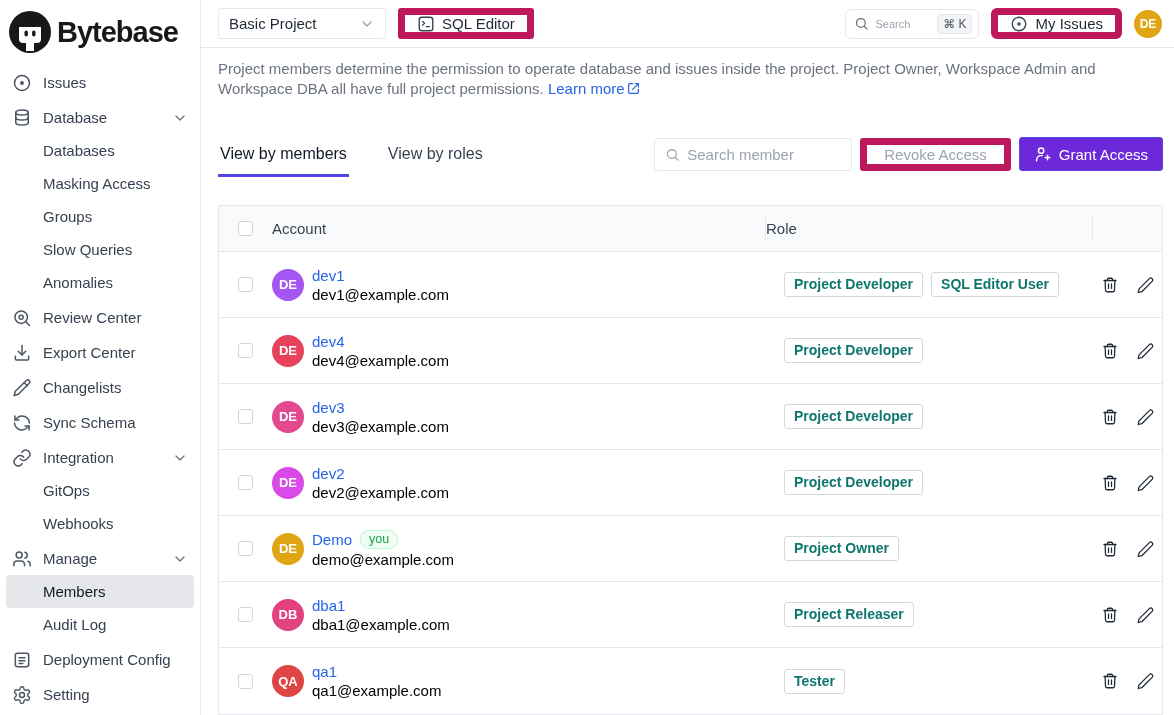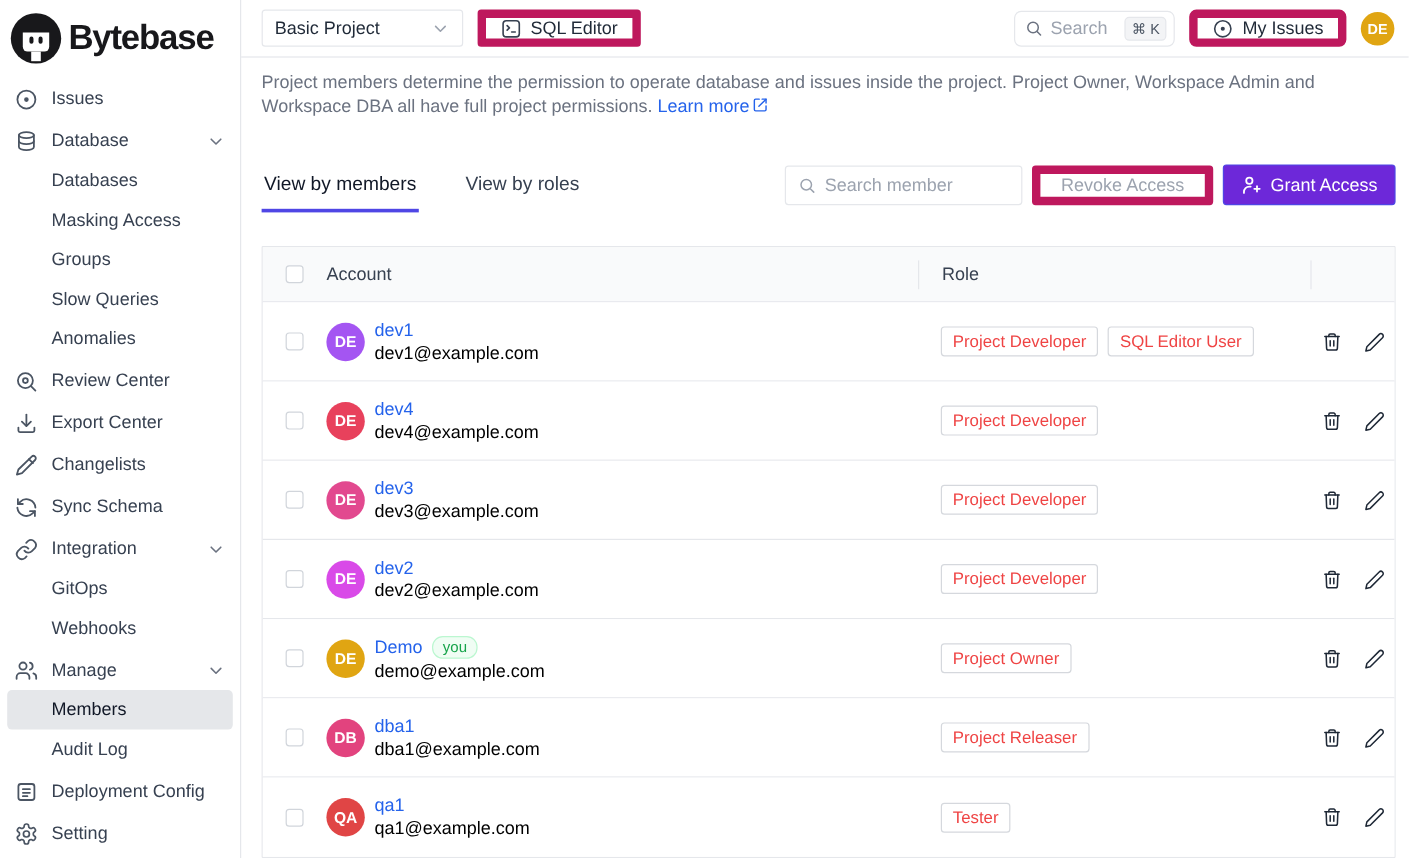"Search" .search-ph { font-size: 15px -> 11px }
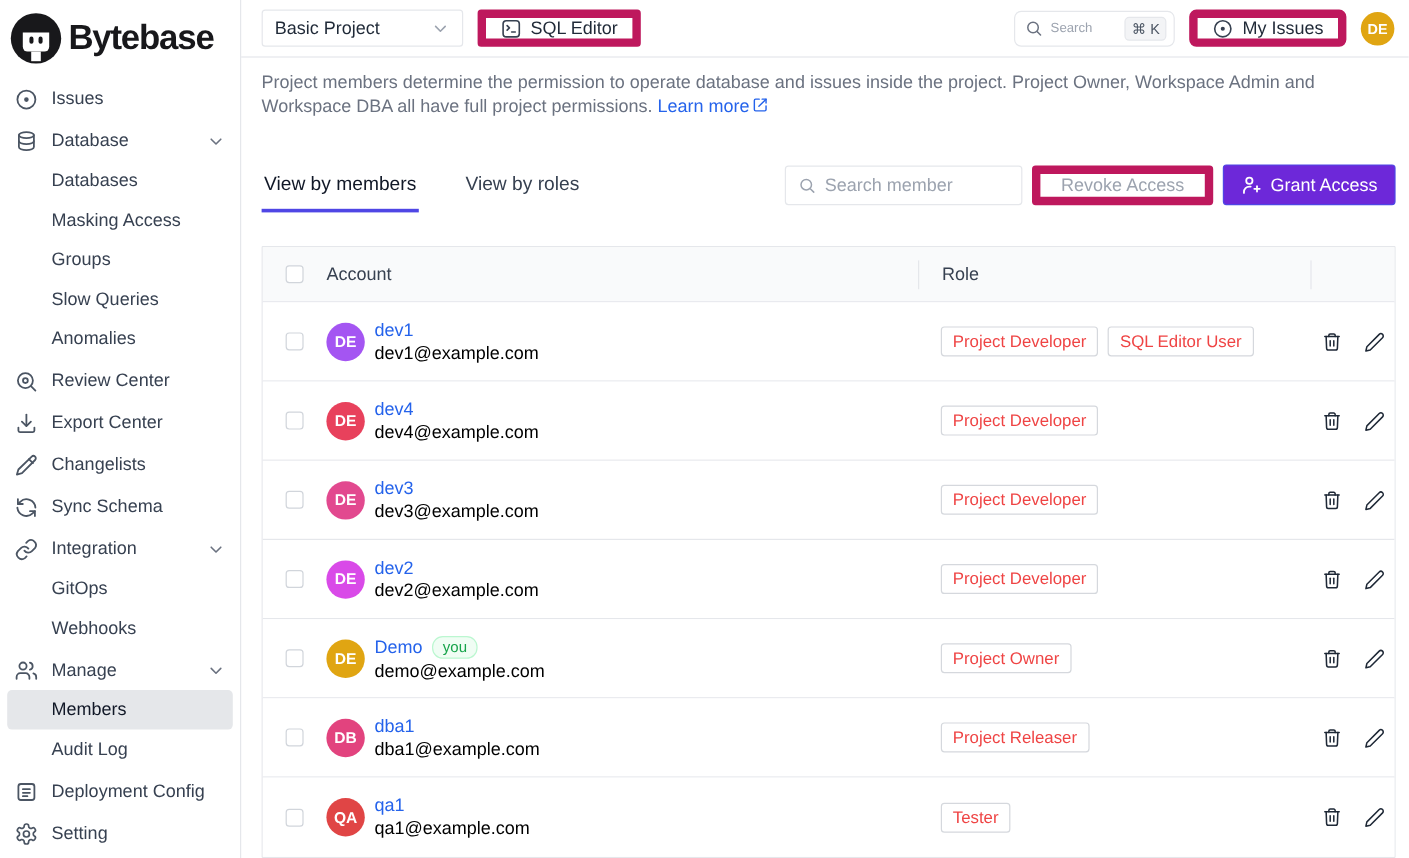"Role" .t-header .col-role { padding-left: 19px -> none }
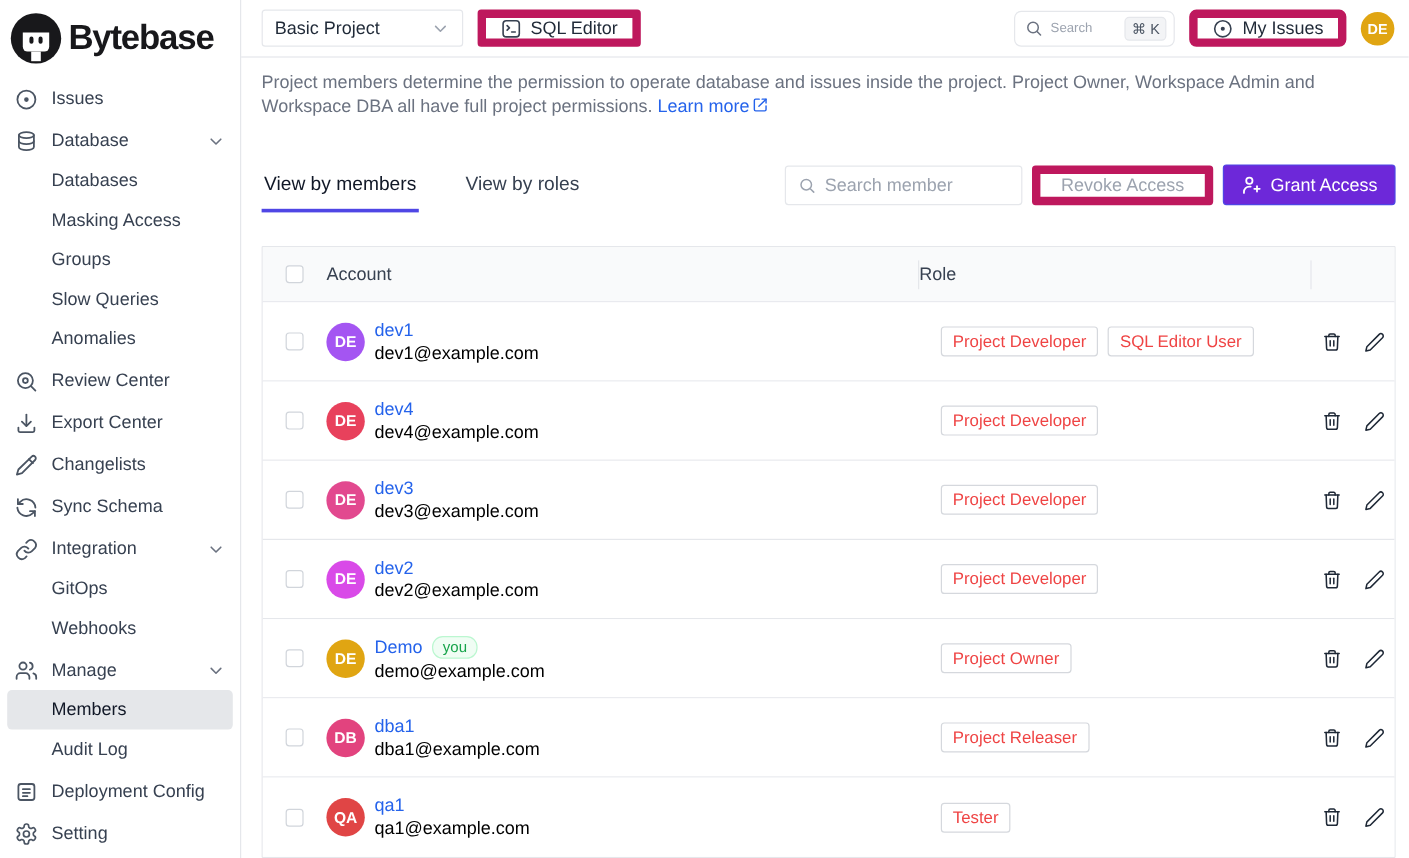"Project Developer" .role-chip { color: #ef4444 -> #0f766e; font-weight: none -> bold }
